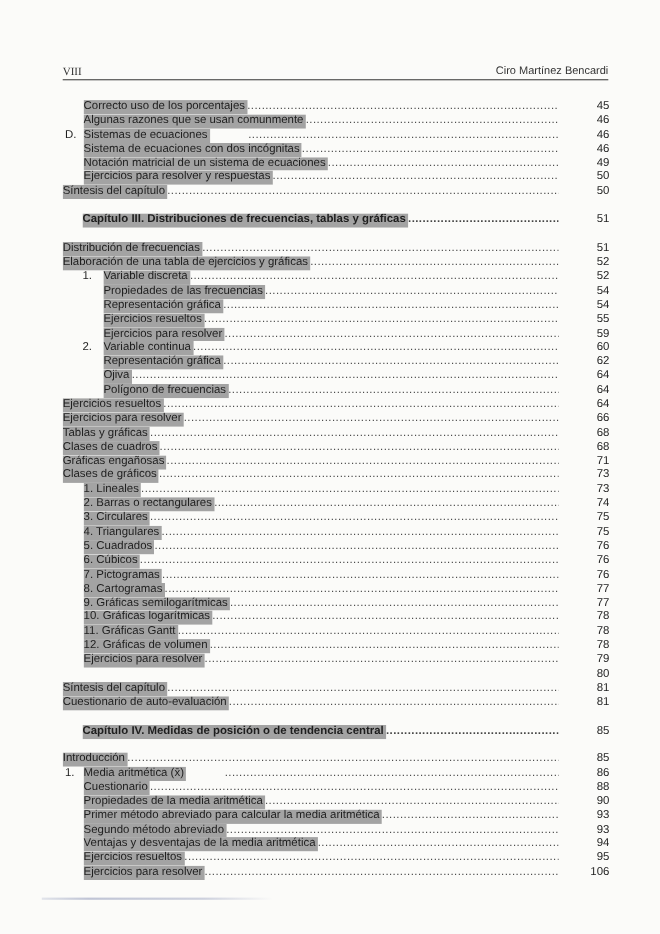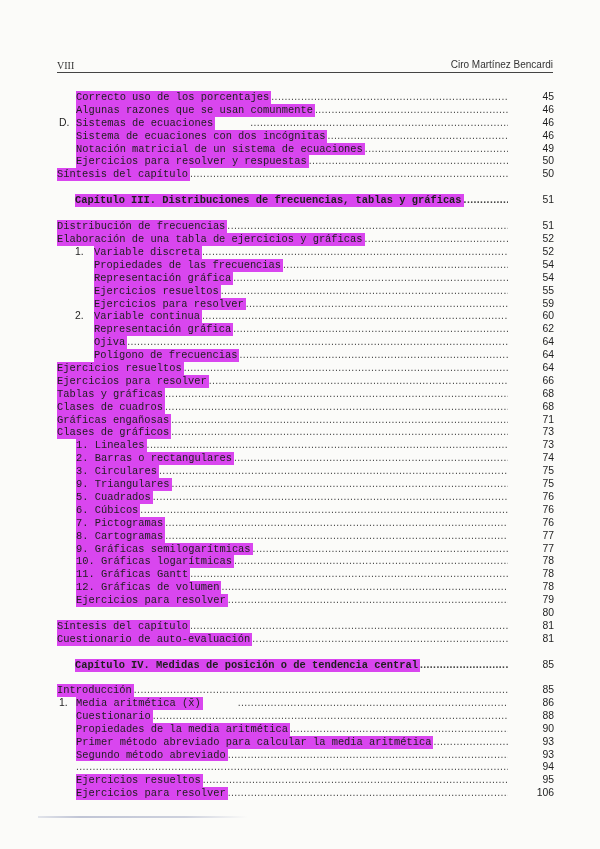"Correcto uso de los porcentajes" .row .label { background: #d946ef -> #a3a3a3; font-family: Liberation Mono, monospace -> none }
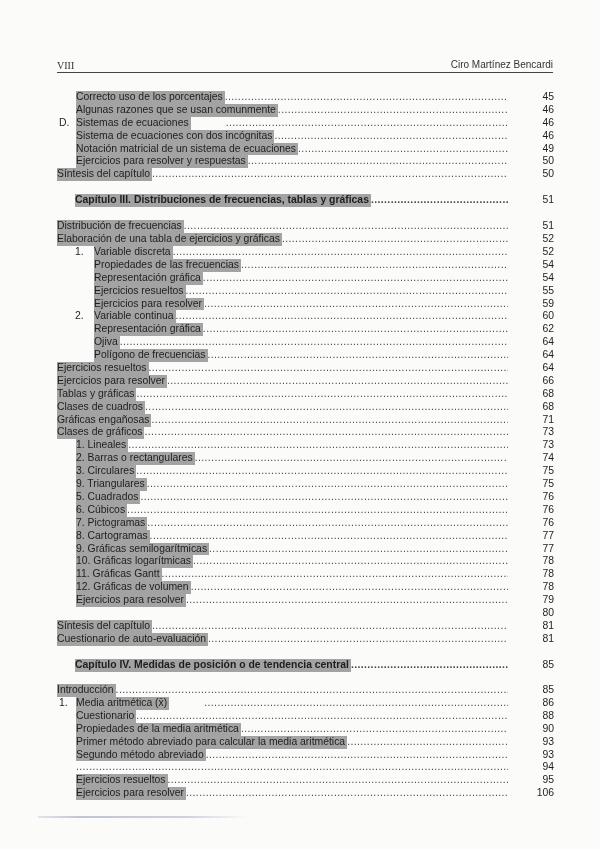"9. Triangulares" span.label { text: 9 -> 4 }
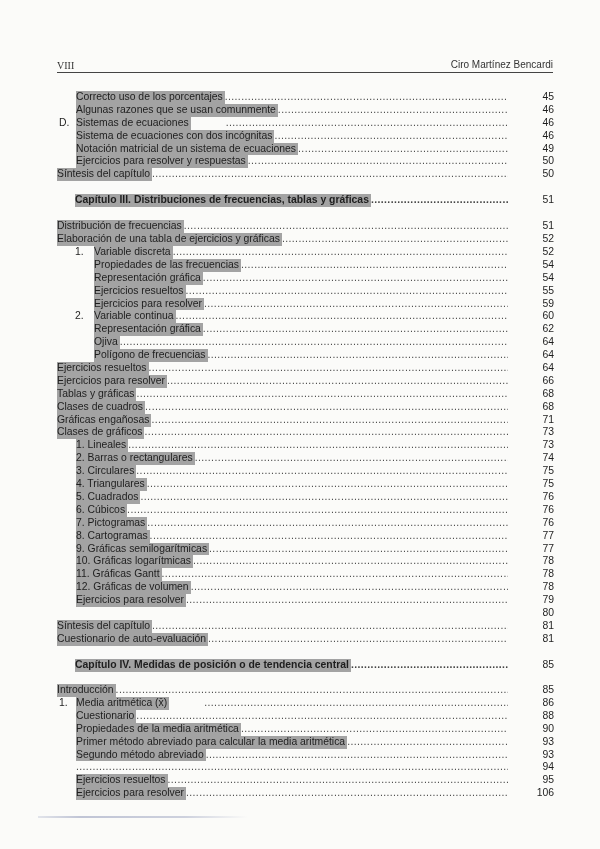"Ventajas y desventajas de la" span.label { html: none -> <span>Ventajas y desventajas de la media aritmética</span> }
